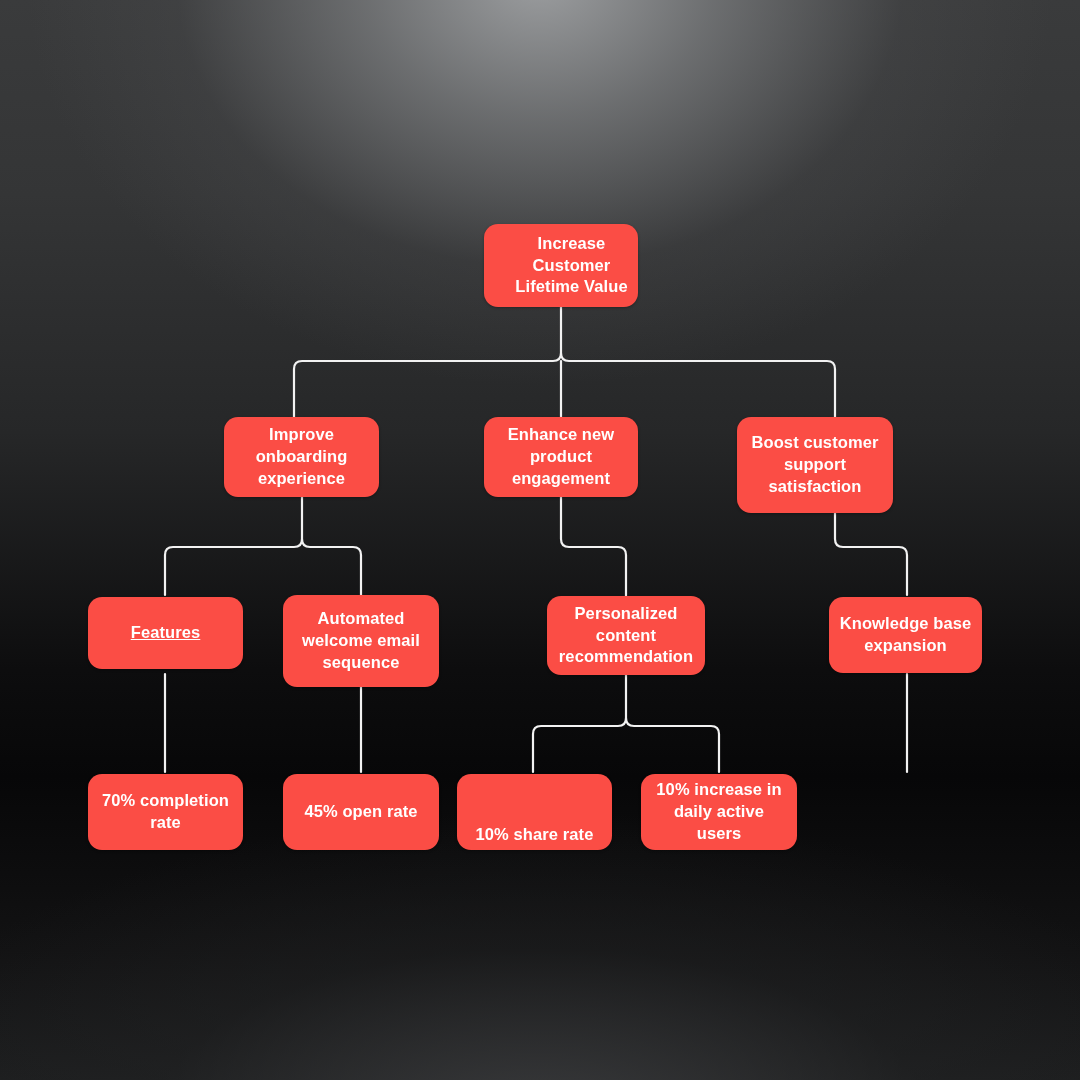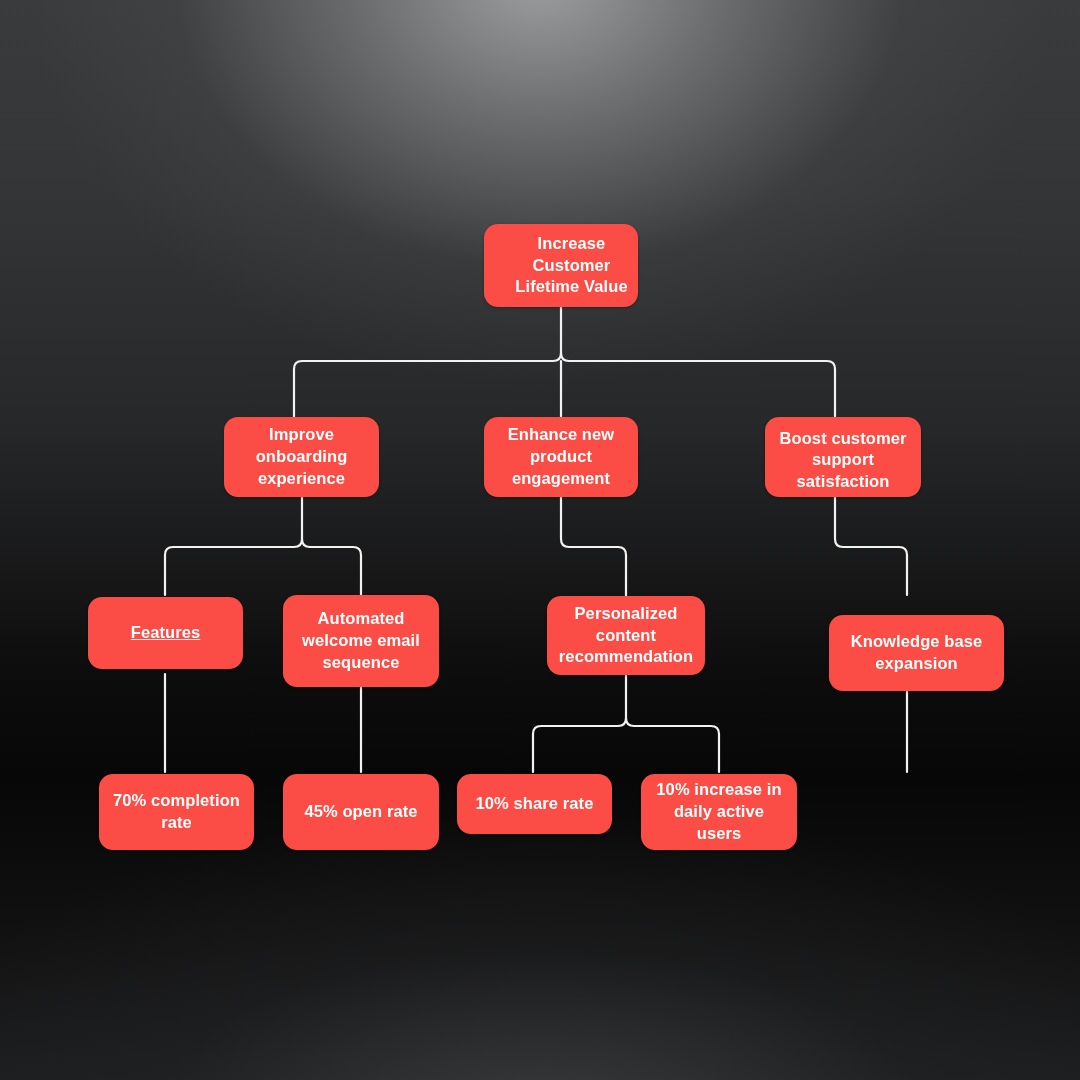"Boost customer support satisfaction" div.node { align-items: flex-end -> none; height: 80px -> 96px; left: 765px -> 737px }
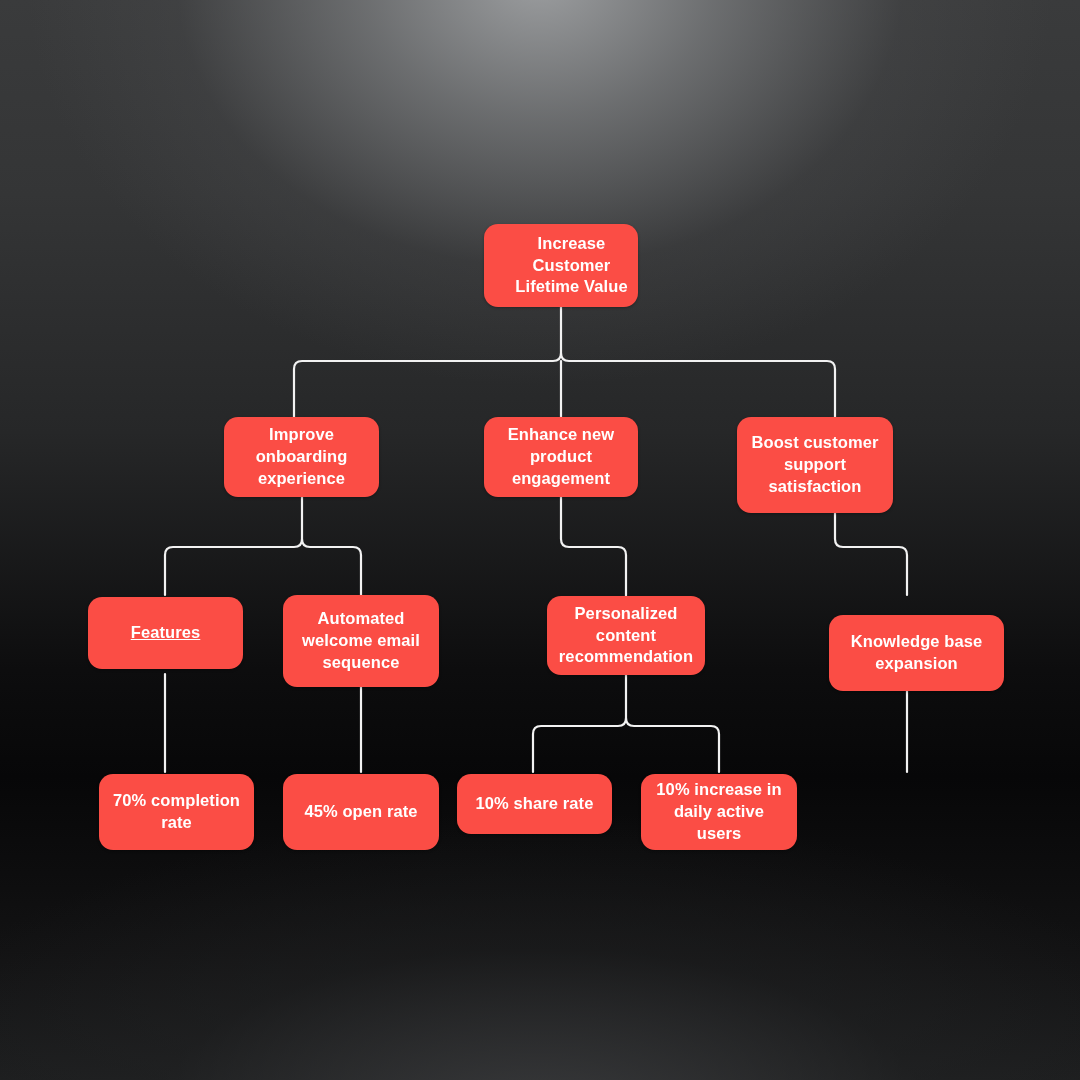"Knowledge base expansion" div.node { margin-top: 18px -> none; width: 175px -> 153px }
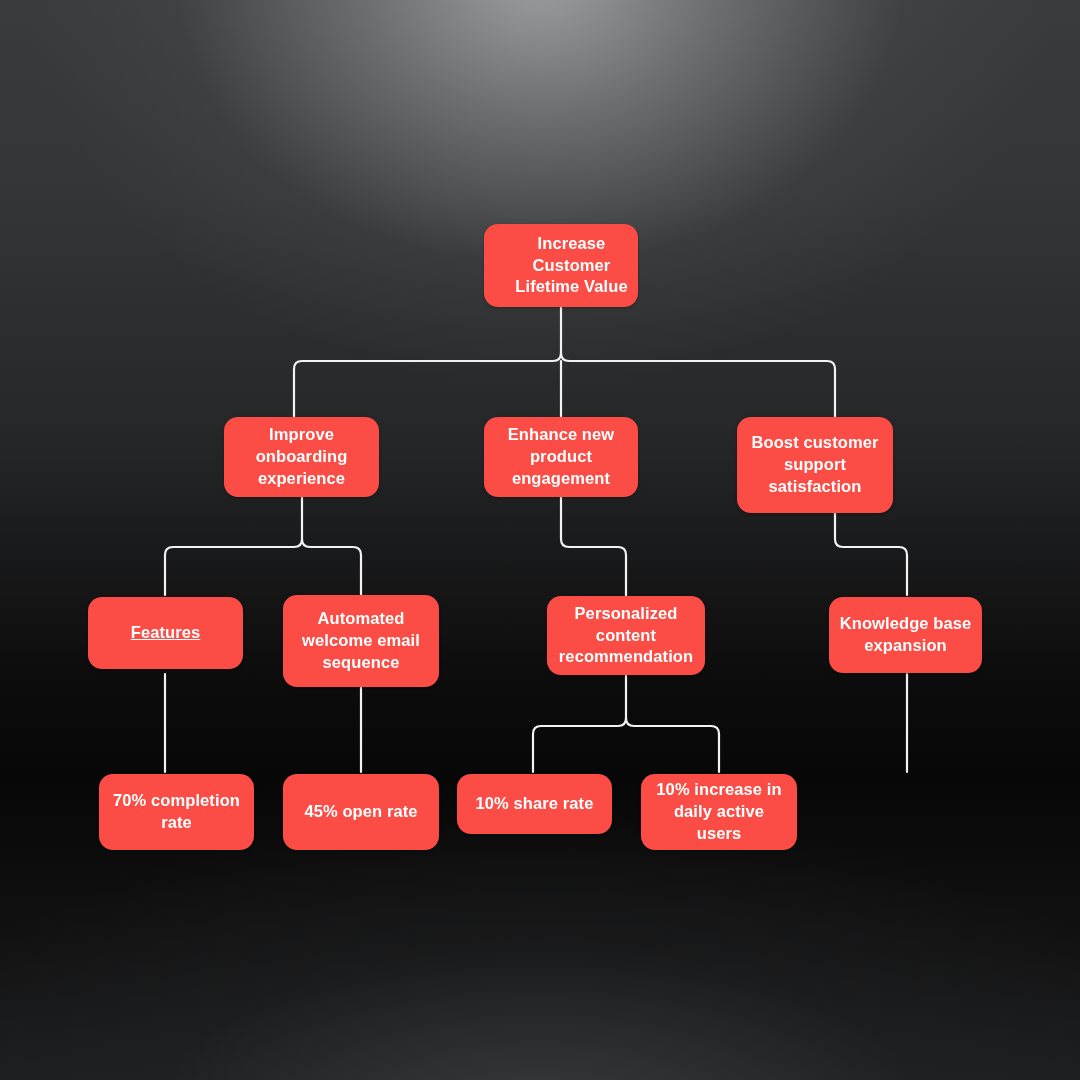"70% completion rate" div.node { margin-left: 11px -> none }
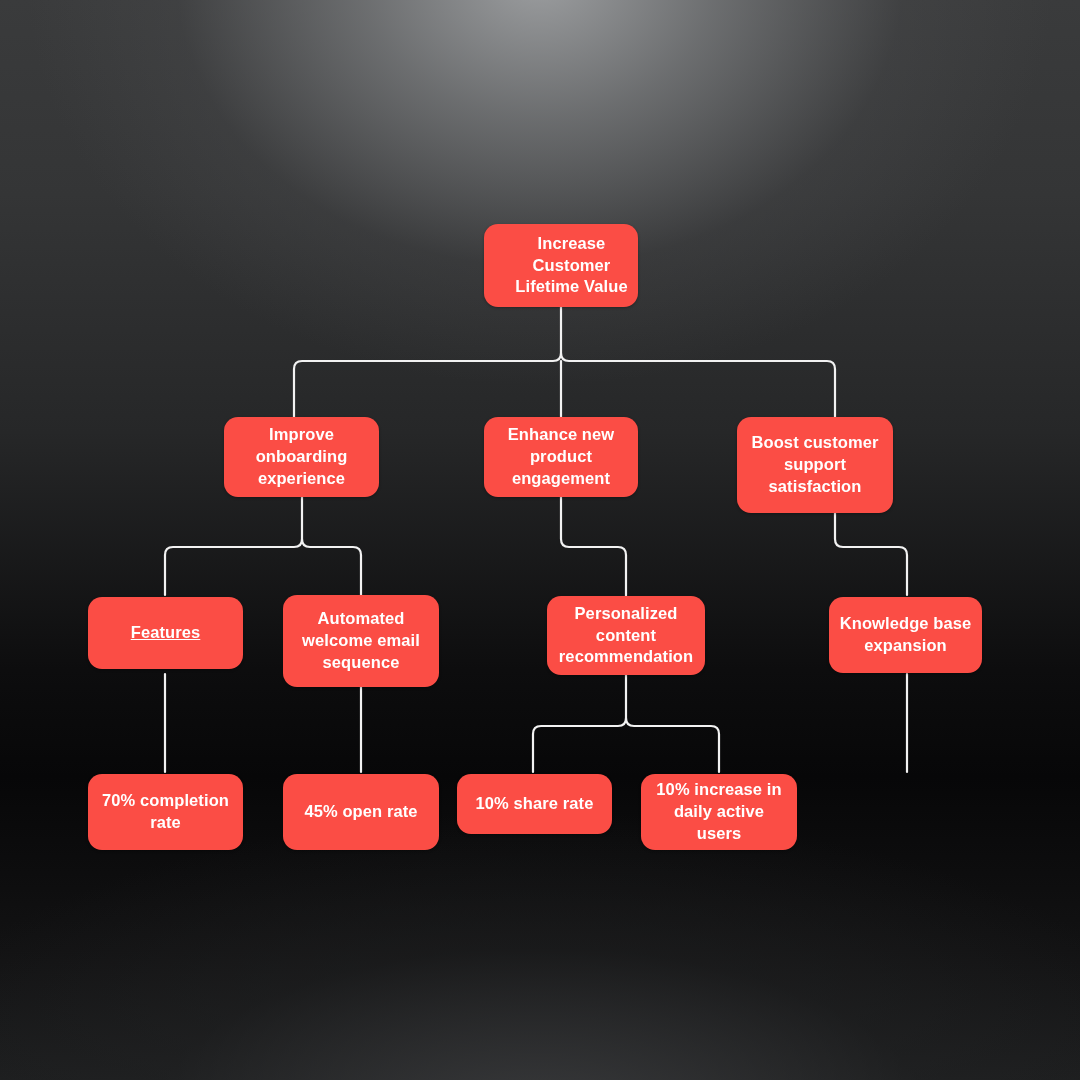"10% share rate" div.node { align-items: none -> flex-end; height: 60px -> 76px }
